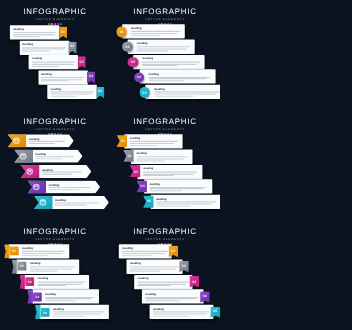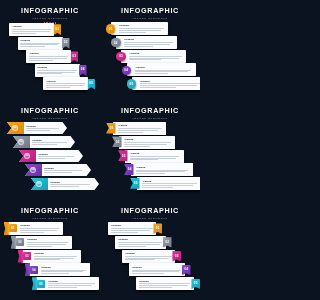"INFOGRAPHIC" .hdr .title { font-weight: bold -> normal }
